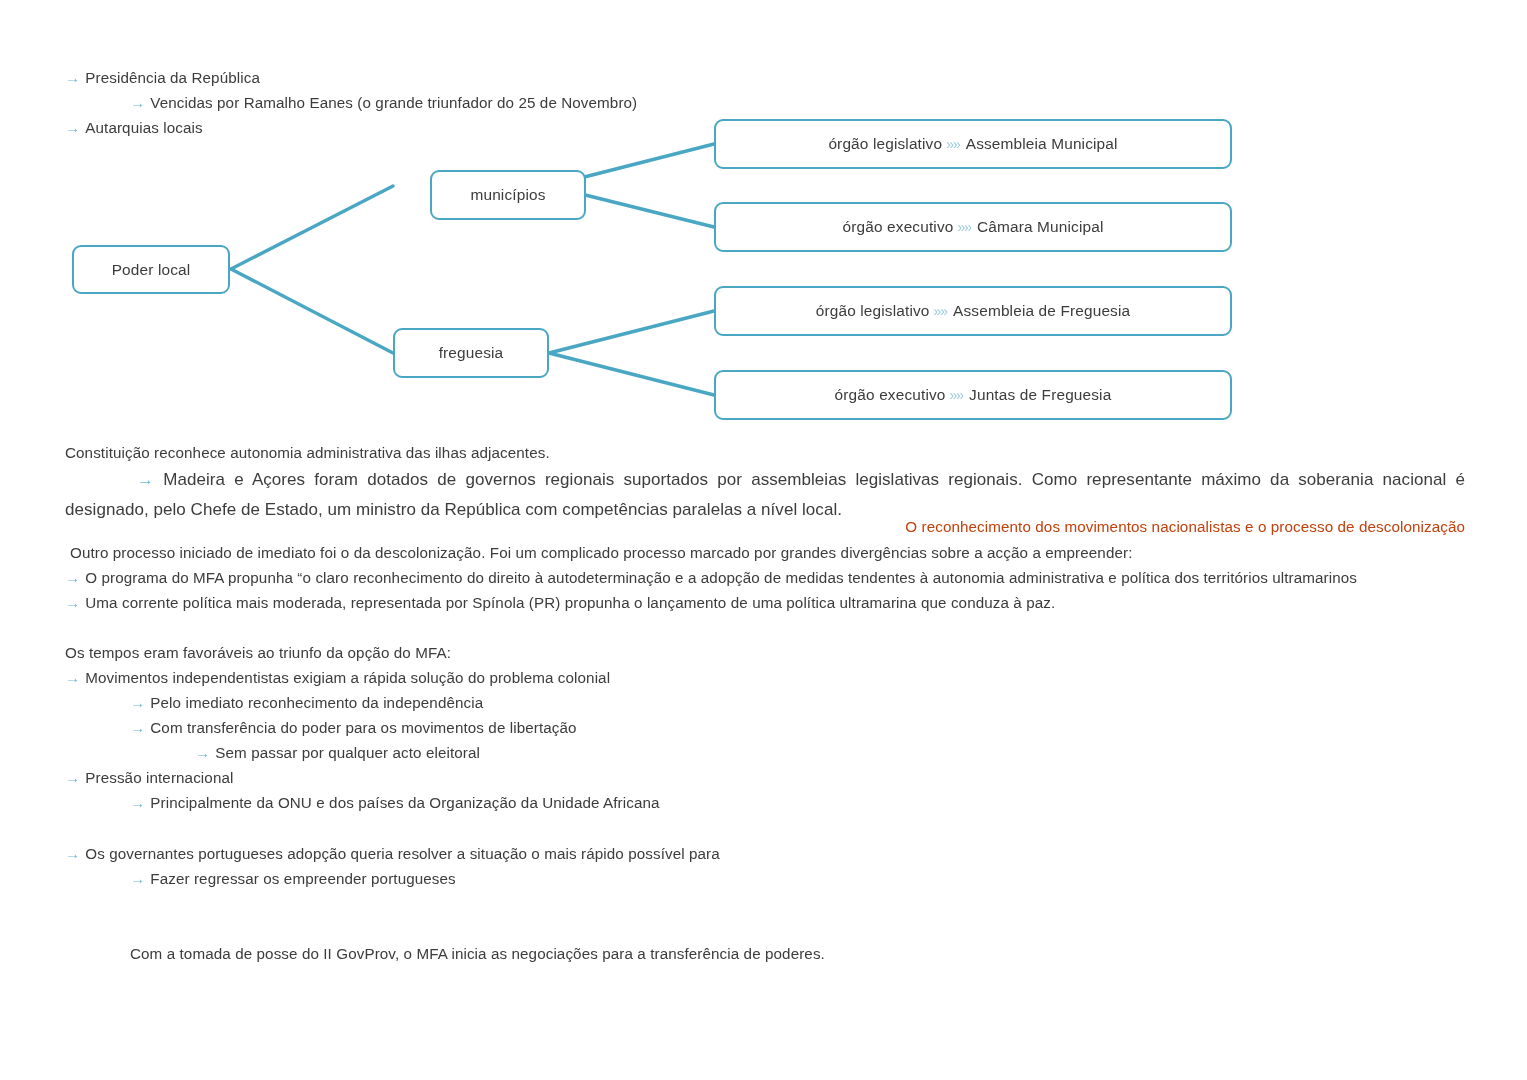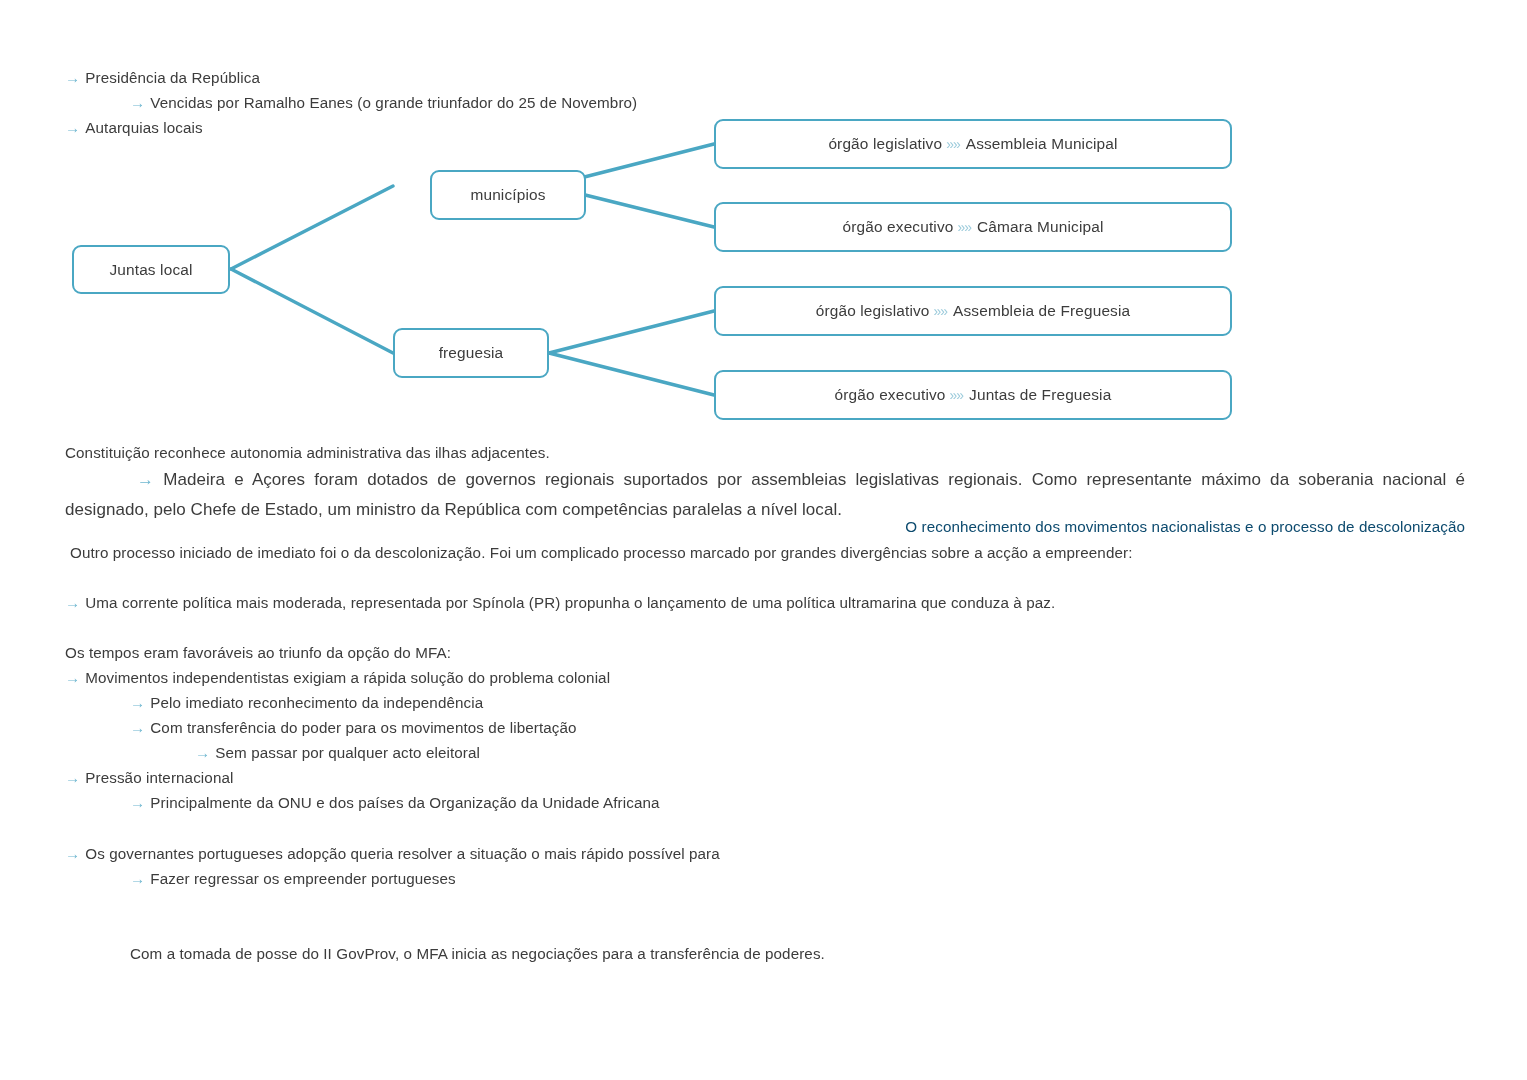"Juntas local" span { text: Juntas -> Poder }
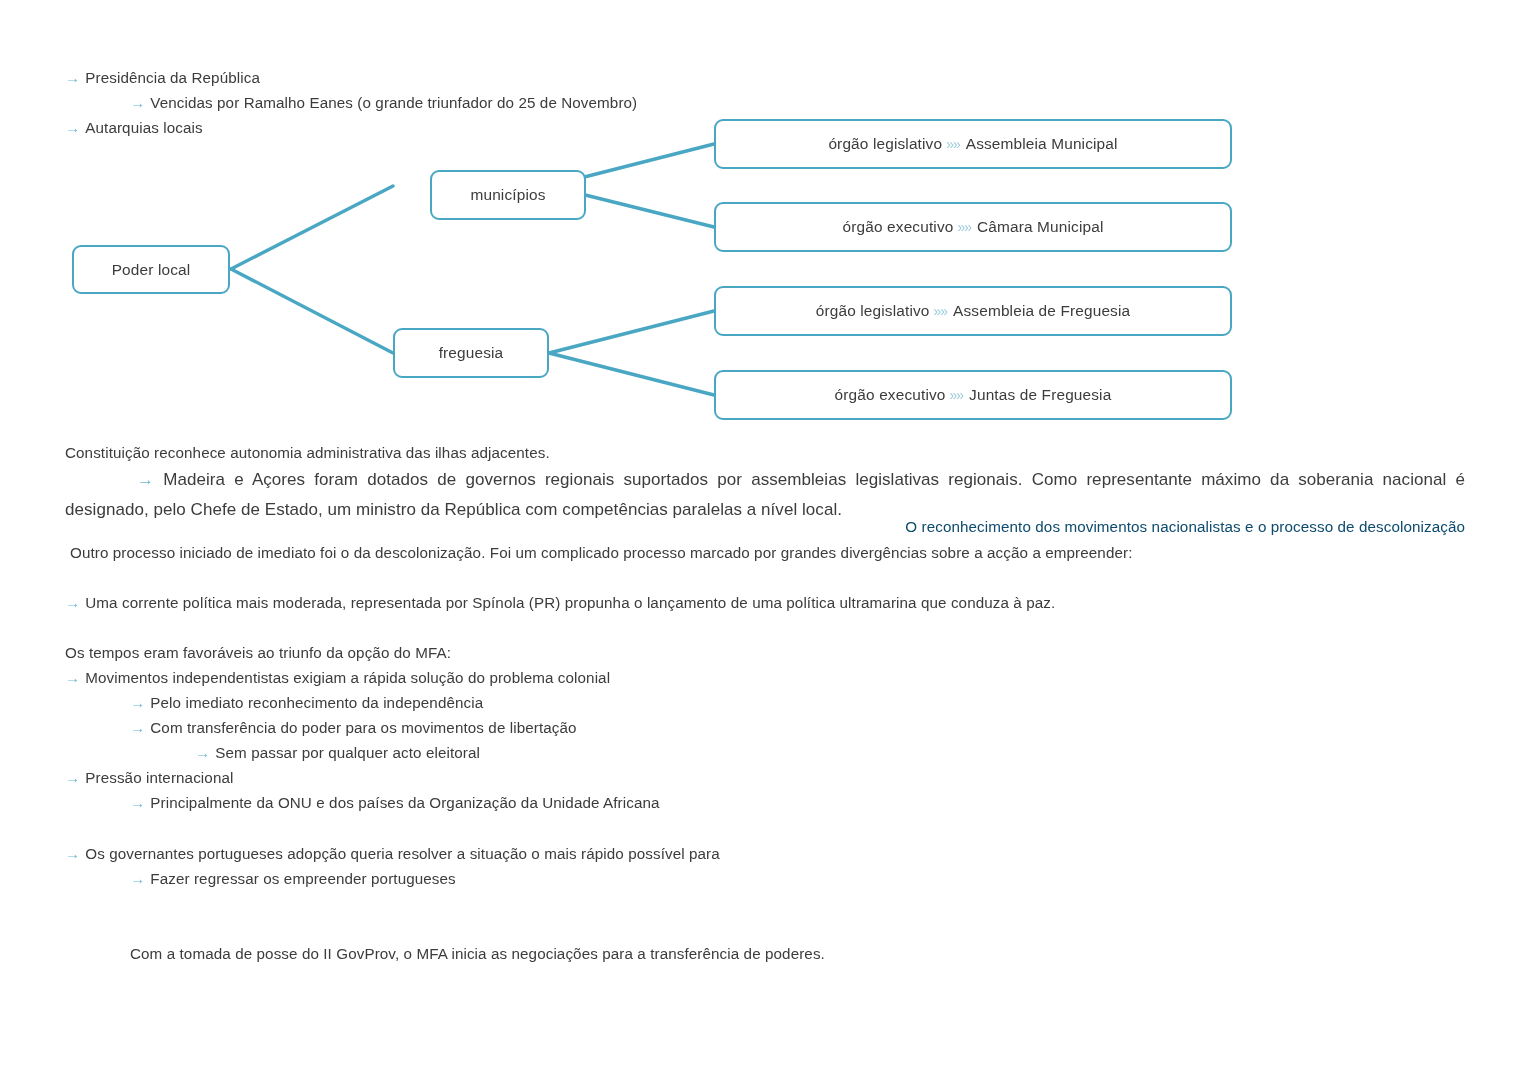"O reconhecimento dos movimentos" .section-head { color: #0c4a6e -> #c2410c }
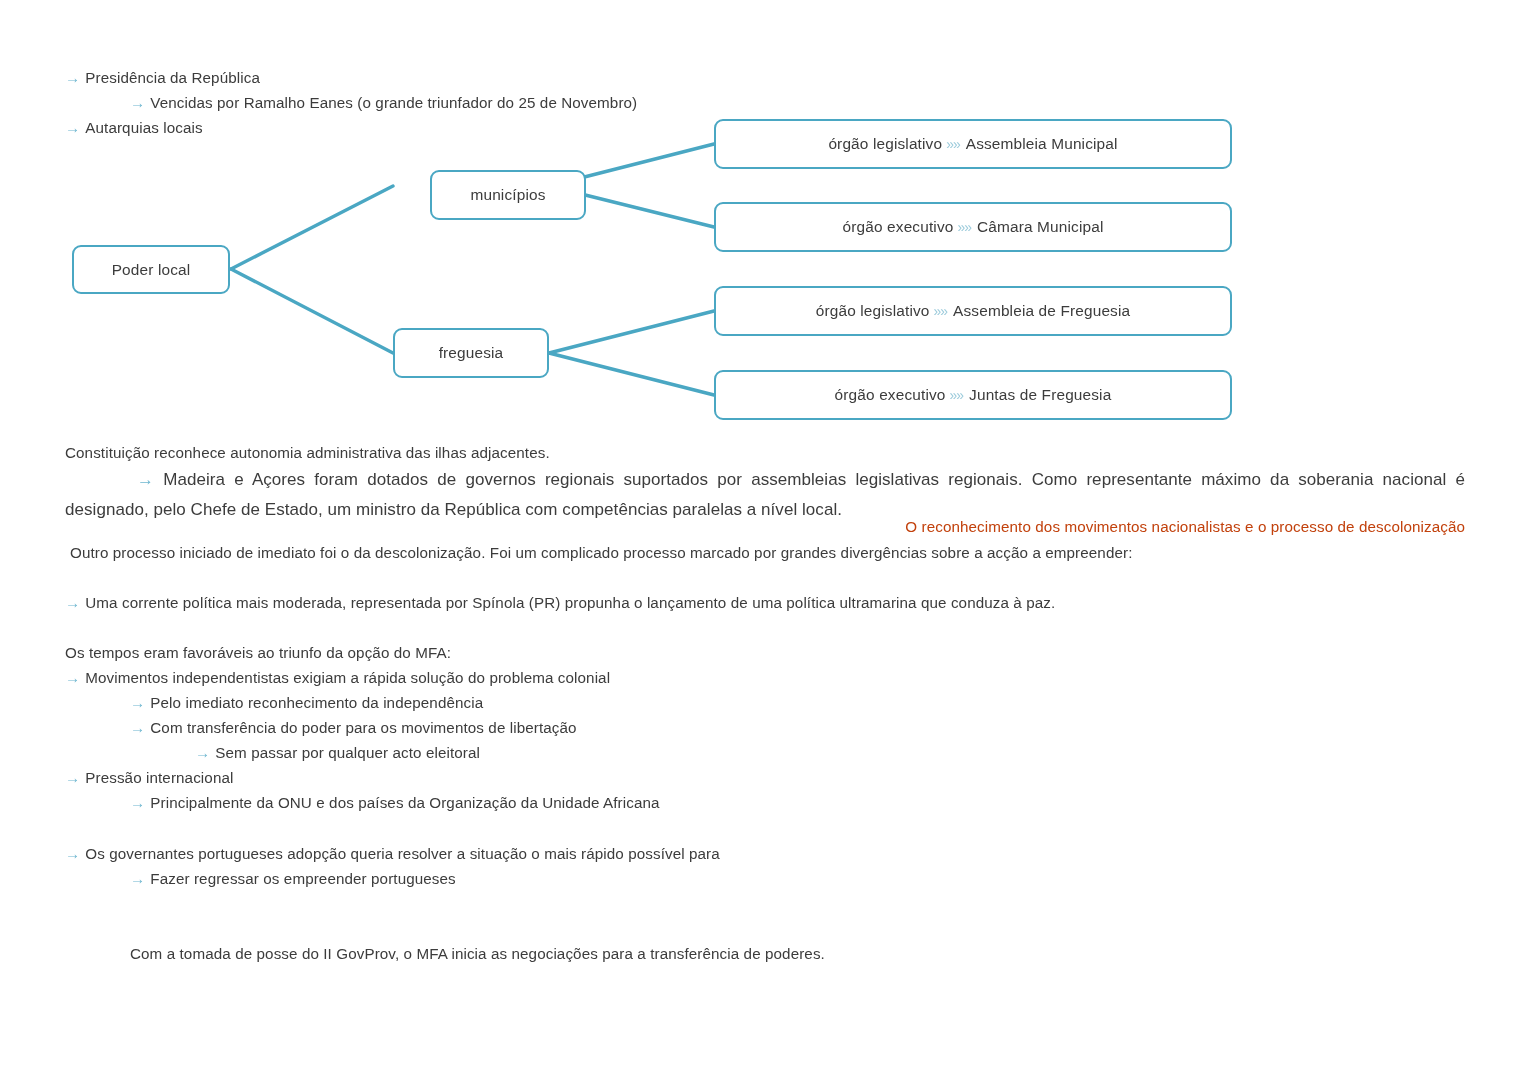"→ O programa do MFA" div.line { html: none -> <div> <span>→</span><span>O programa do MFA propunha “o claro reconhecimento do direito à autodeterminação e a adopção de medidas tendentes à autonomia administrativa e política dos territórios ultramarinos</span> </div> }
